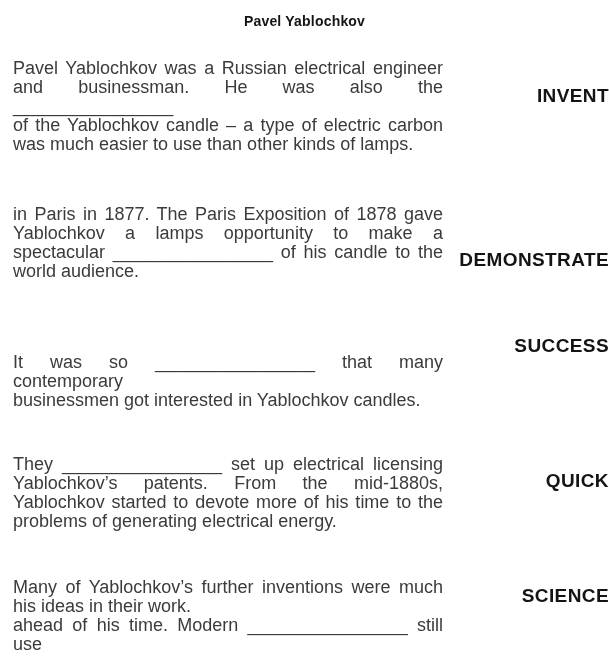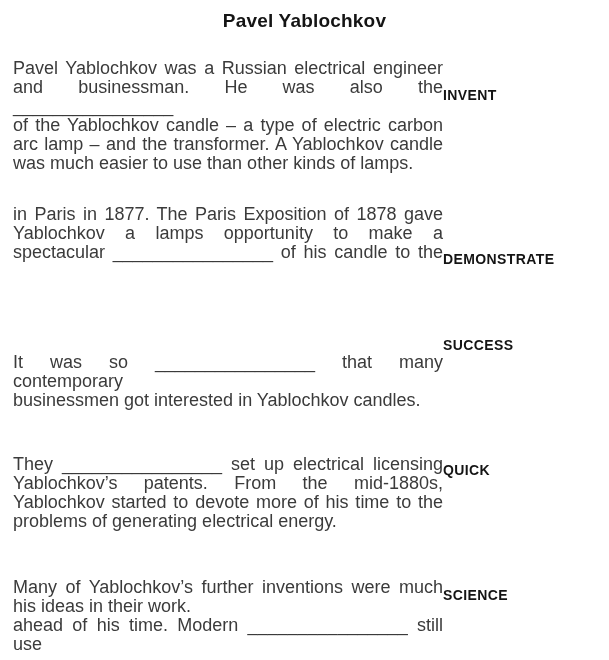"Pavel Yablochkov" .title { font-size: 19px -> 14px }
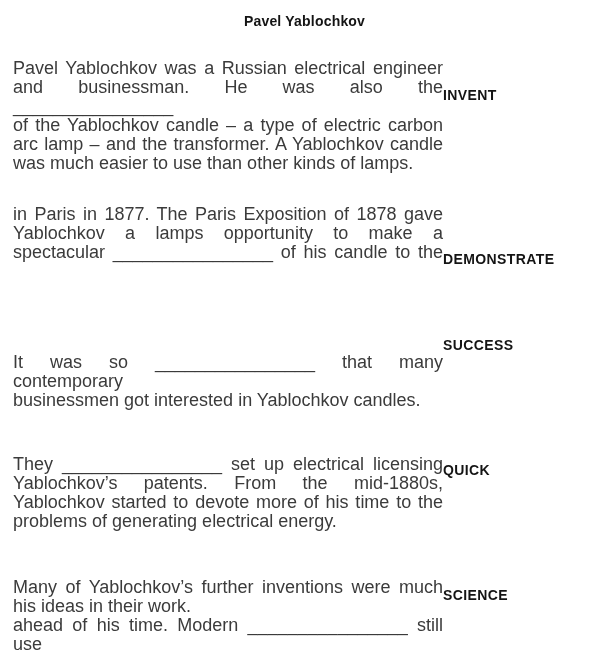"INVENT" .kw { font-size: 14px -> 19px; text-align: left -> right }
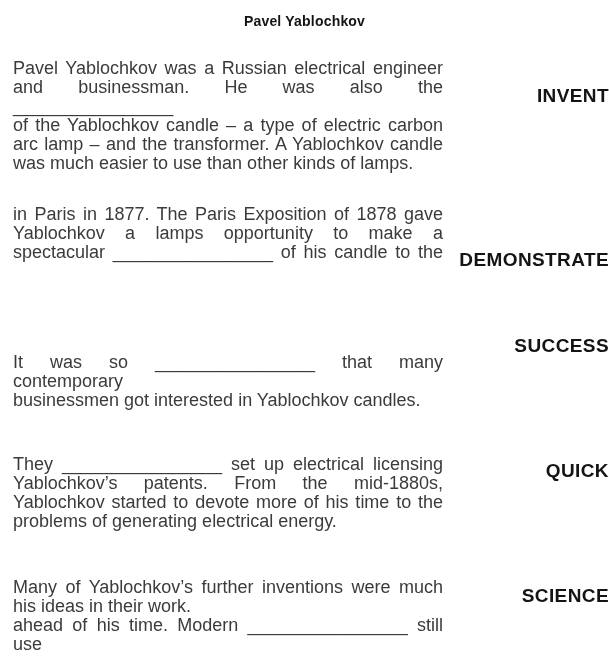"arc lamp – and the" div.line { html: <div>arc lamp – and the transformer. A Yablochkov candle</div> -> none }
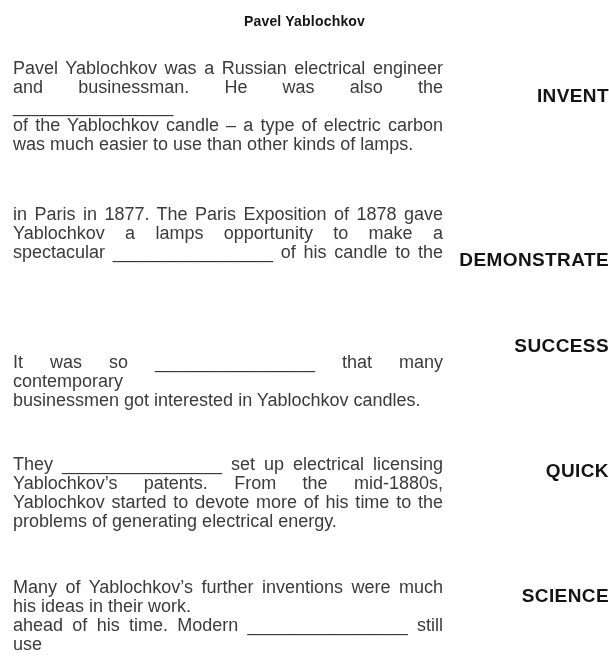"world audience." div.line { html: none -> <div>world audience.</div> }
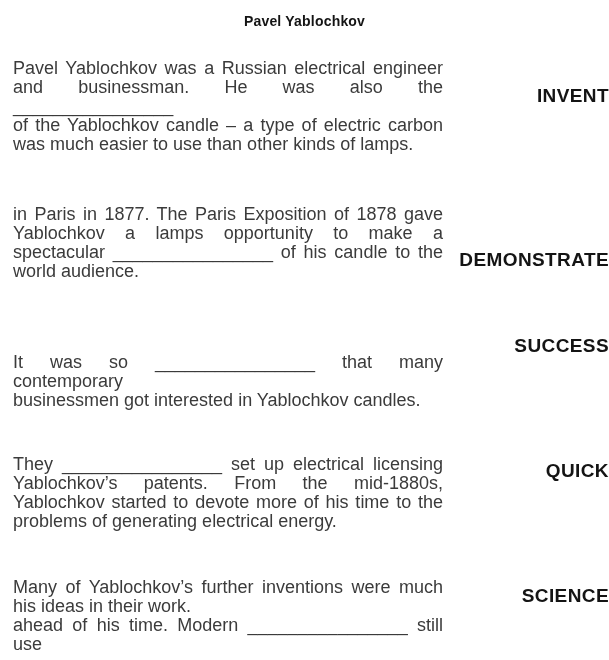"QUICK" .row-4 .kw { top: 7px -> 17px }
